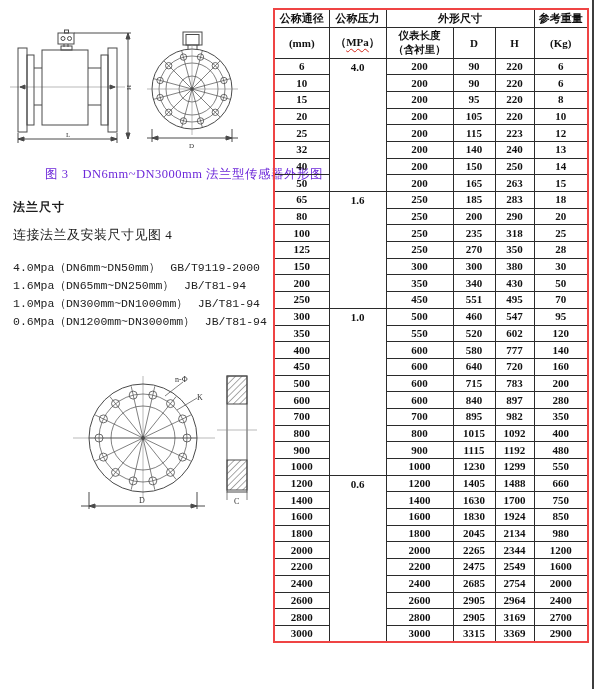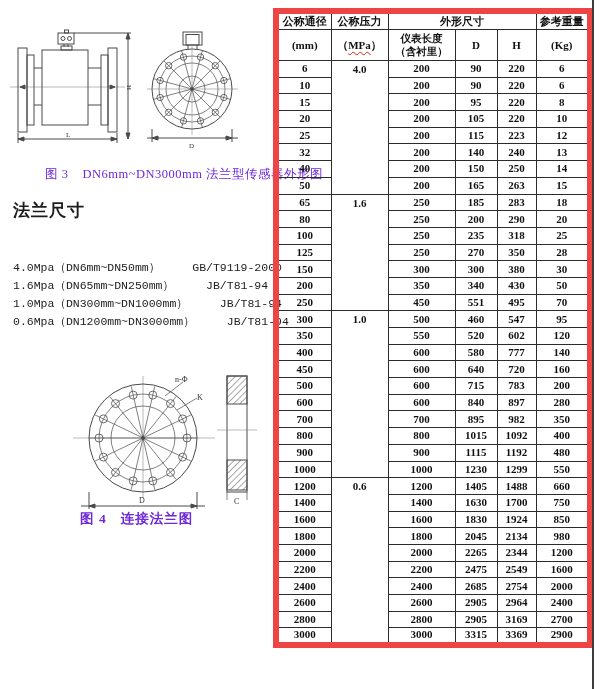"公称通径" table.dim-table { border: 6px solid #ef4444 -> 2px solid #ef4444 }
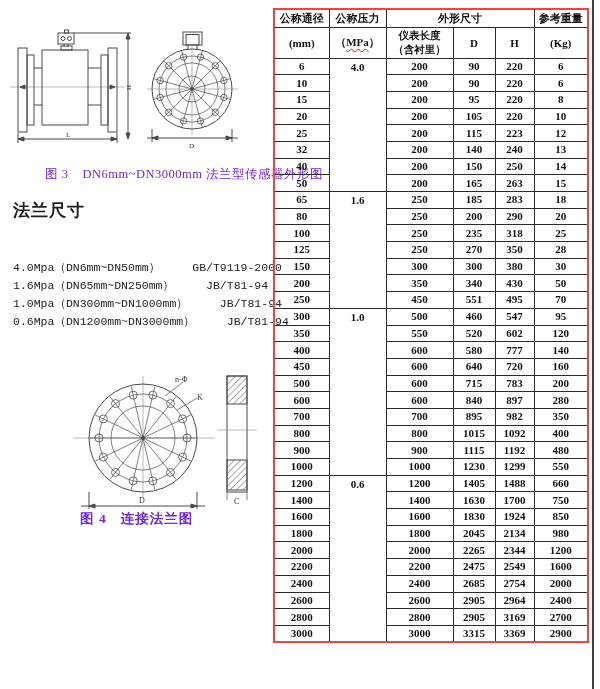"法兰尺寸" .flange-heading { font-size: 17px -> 12px }
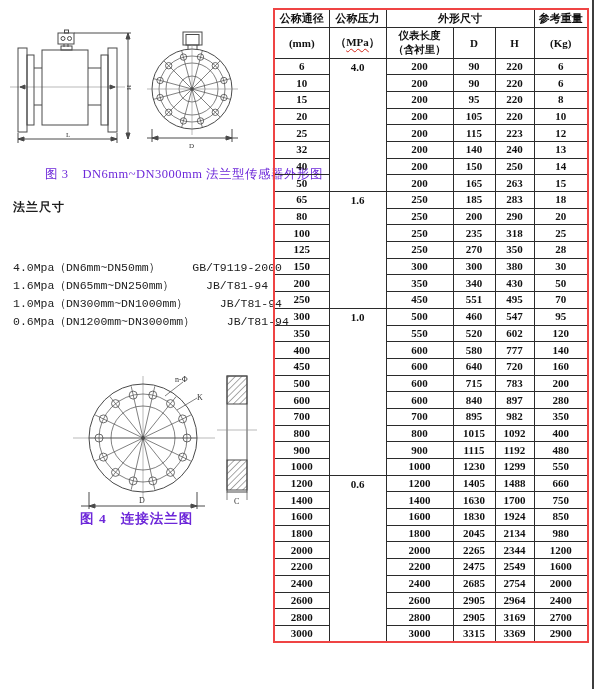"连接法兰及安装尺寸见图 4" div.abs { html: none -> <div>连接法兰及安装尺寸见图 4</div> }
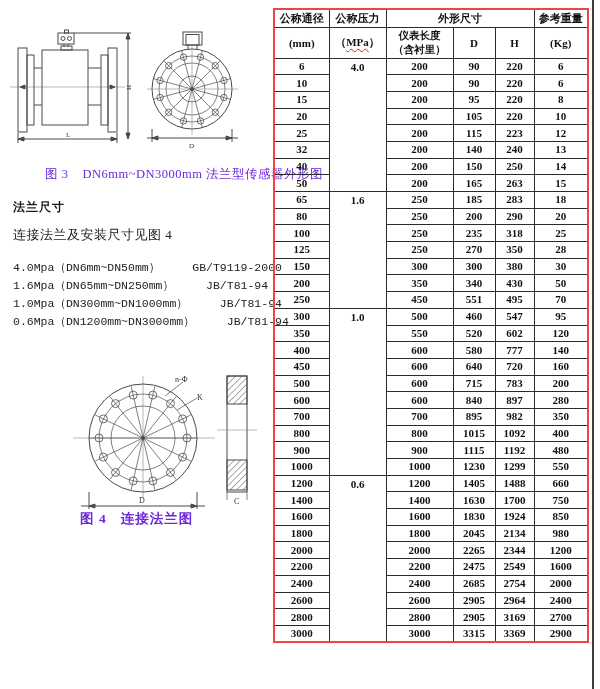"GB/T9119-2000" .std-line .code { margin-left: 32px -> 10px }
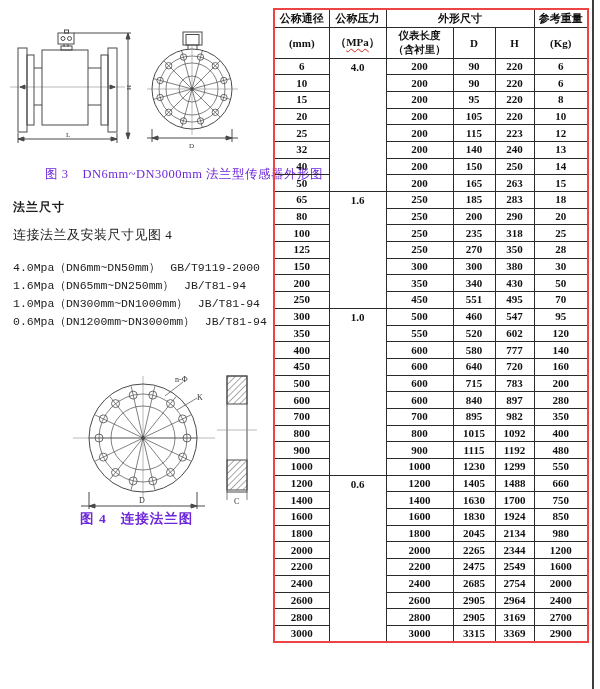"图 4 连接法兰图" div.abs { html: <div> <span>图 4</span><span>连接法兰图</span> </div> -> none }
